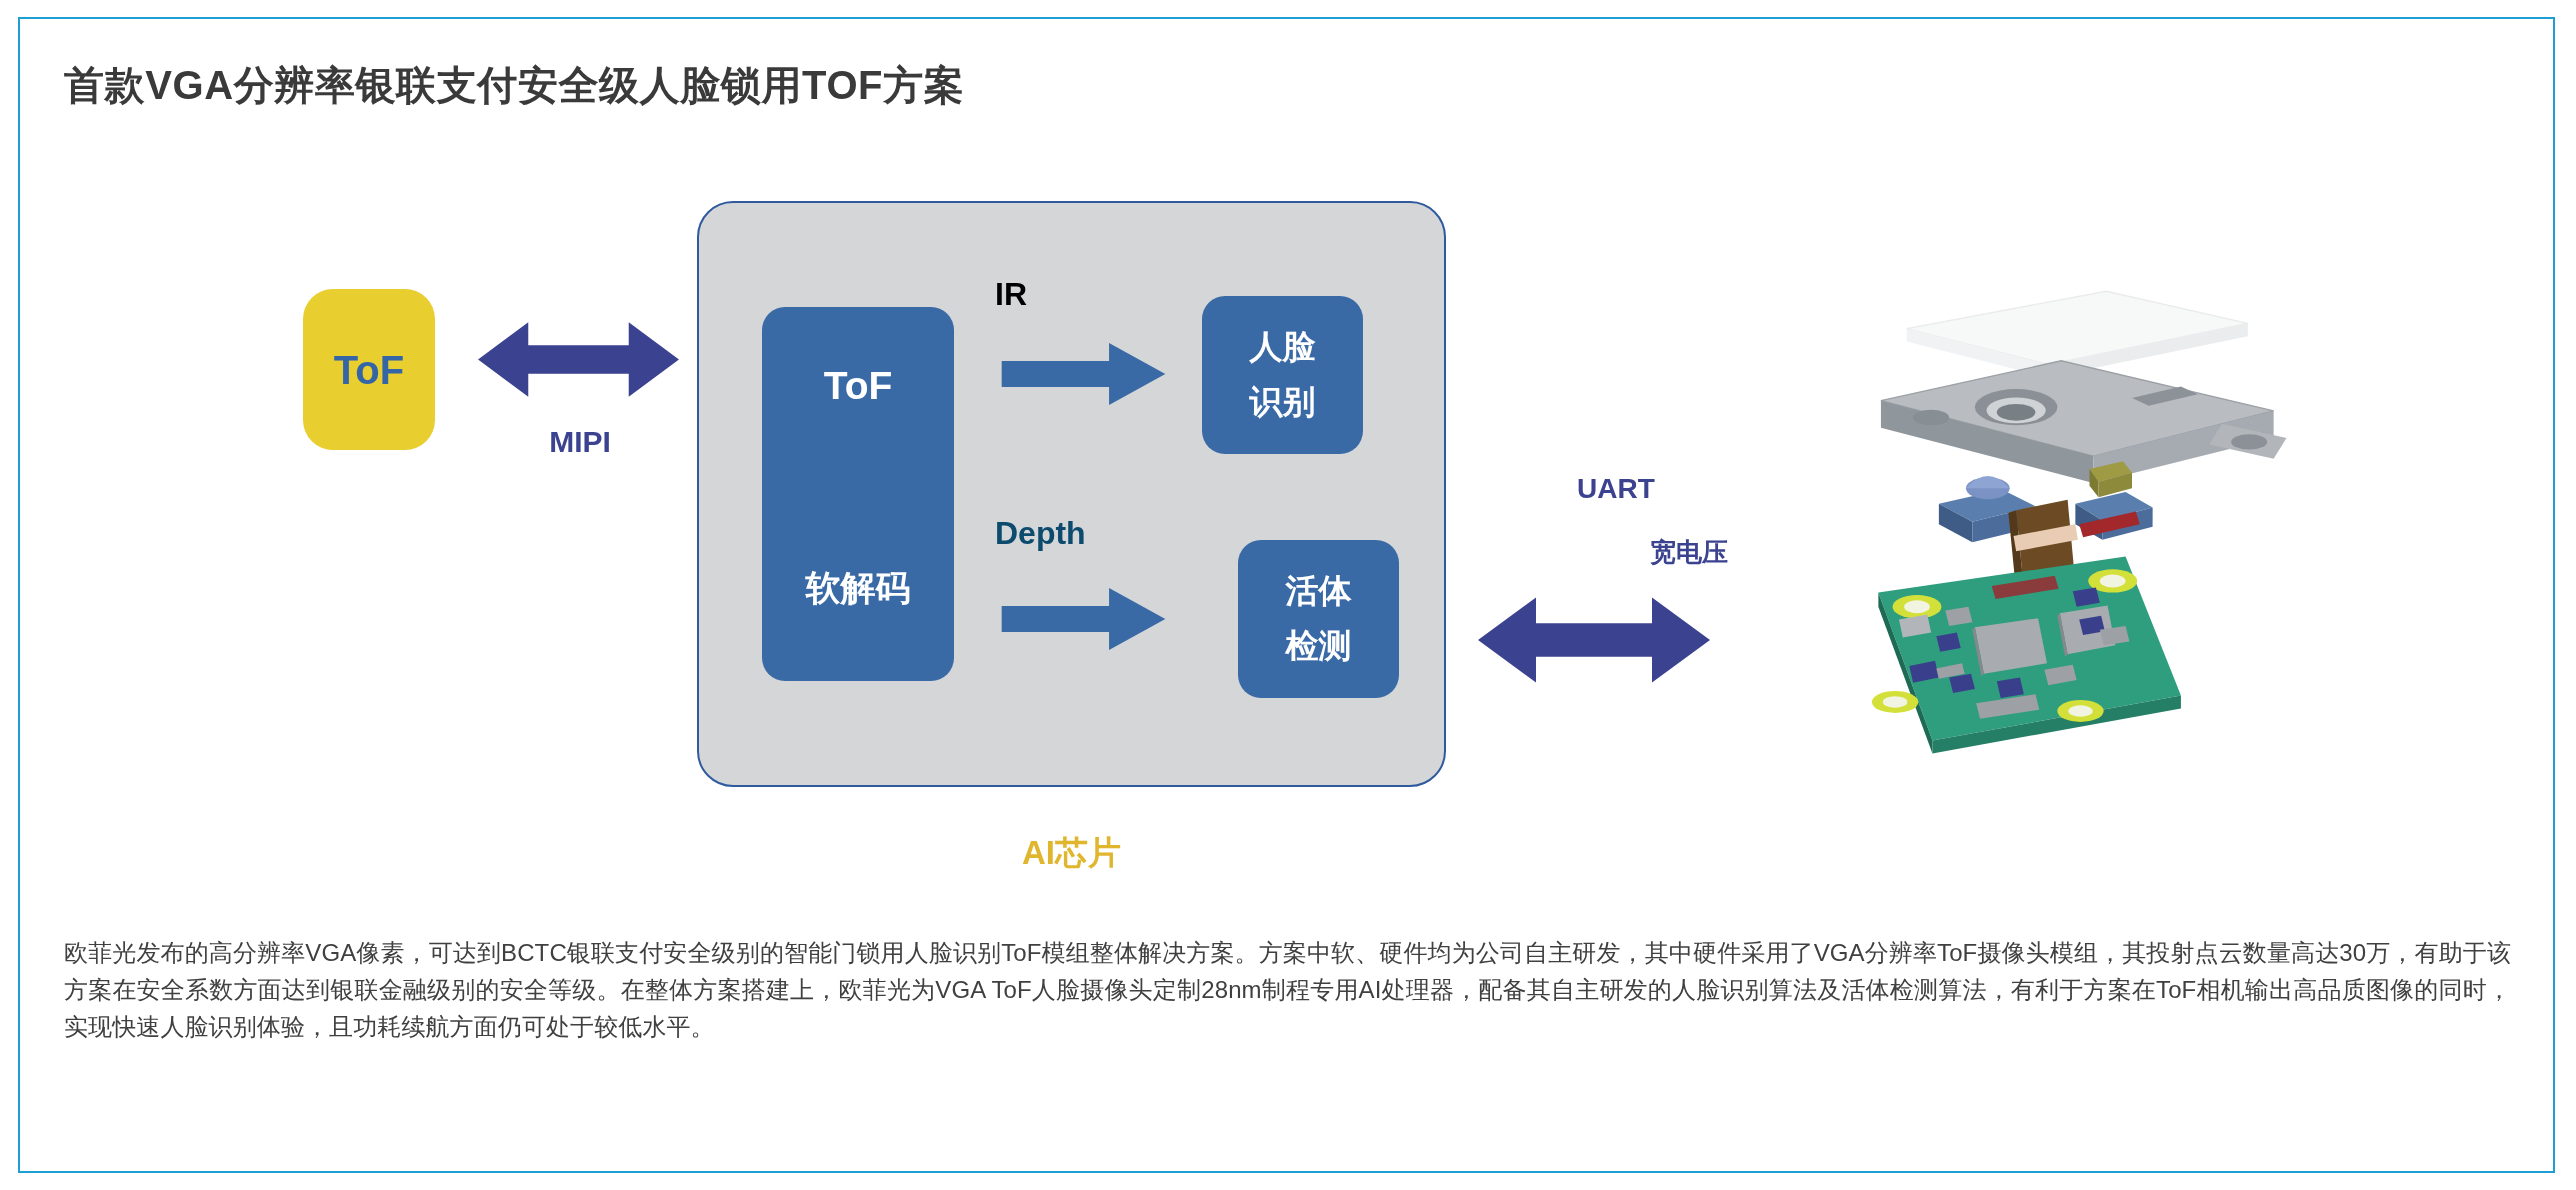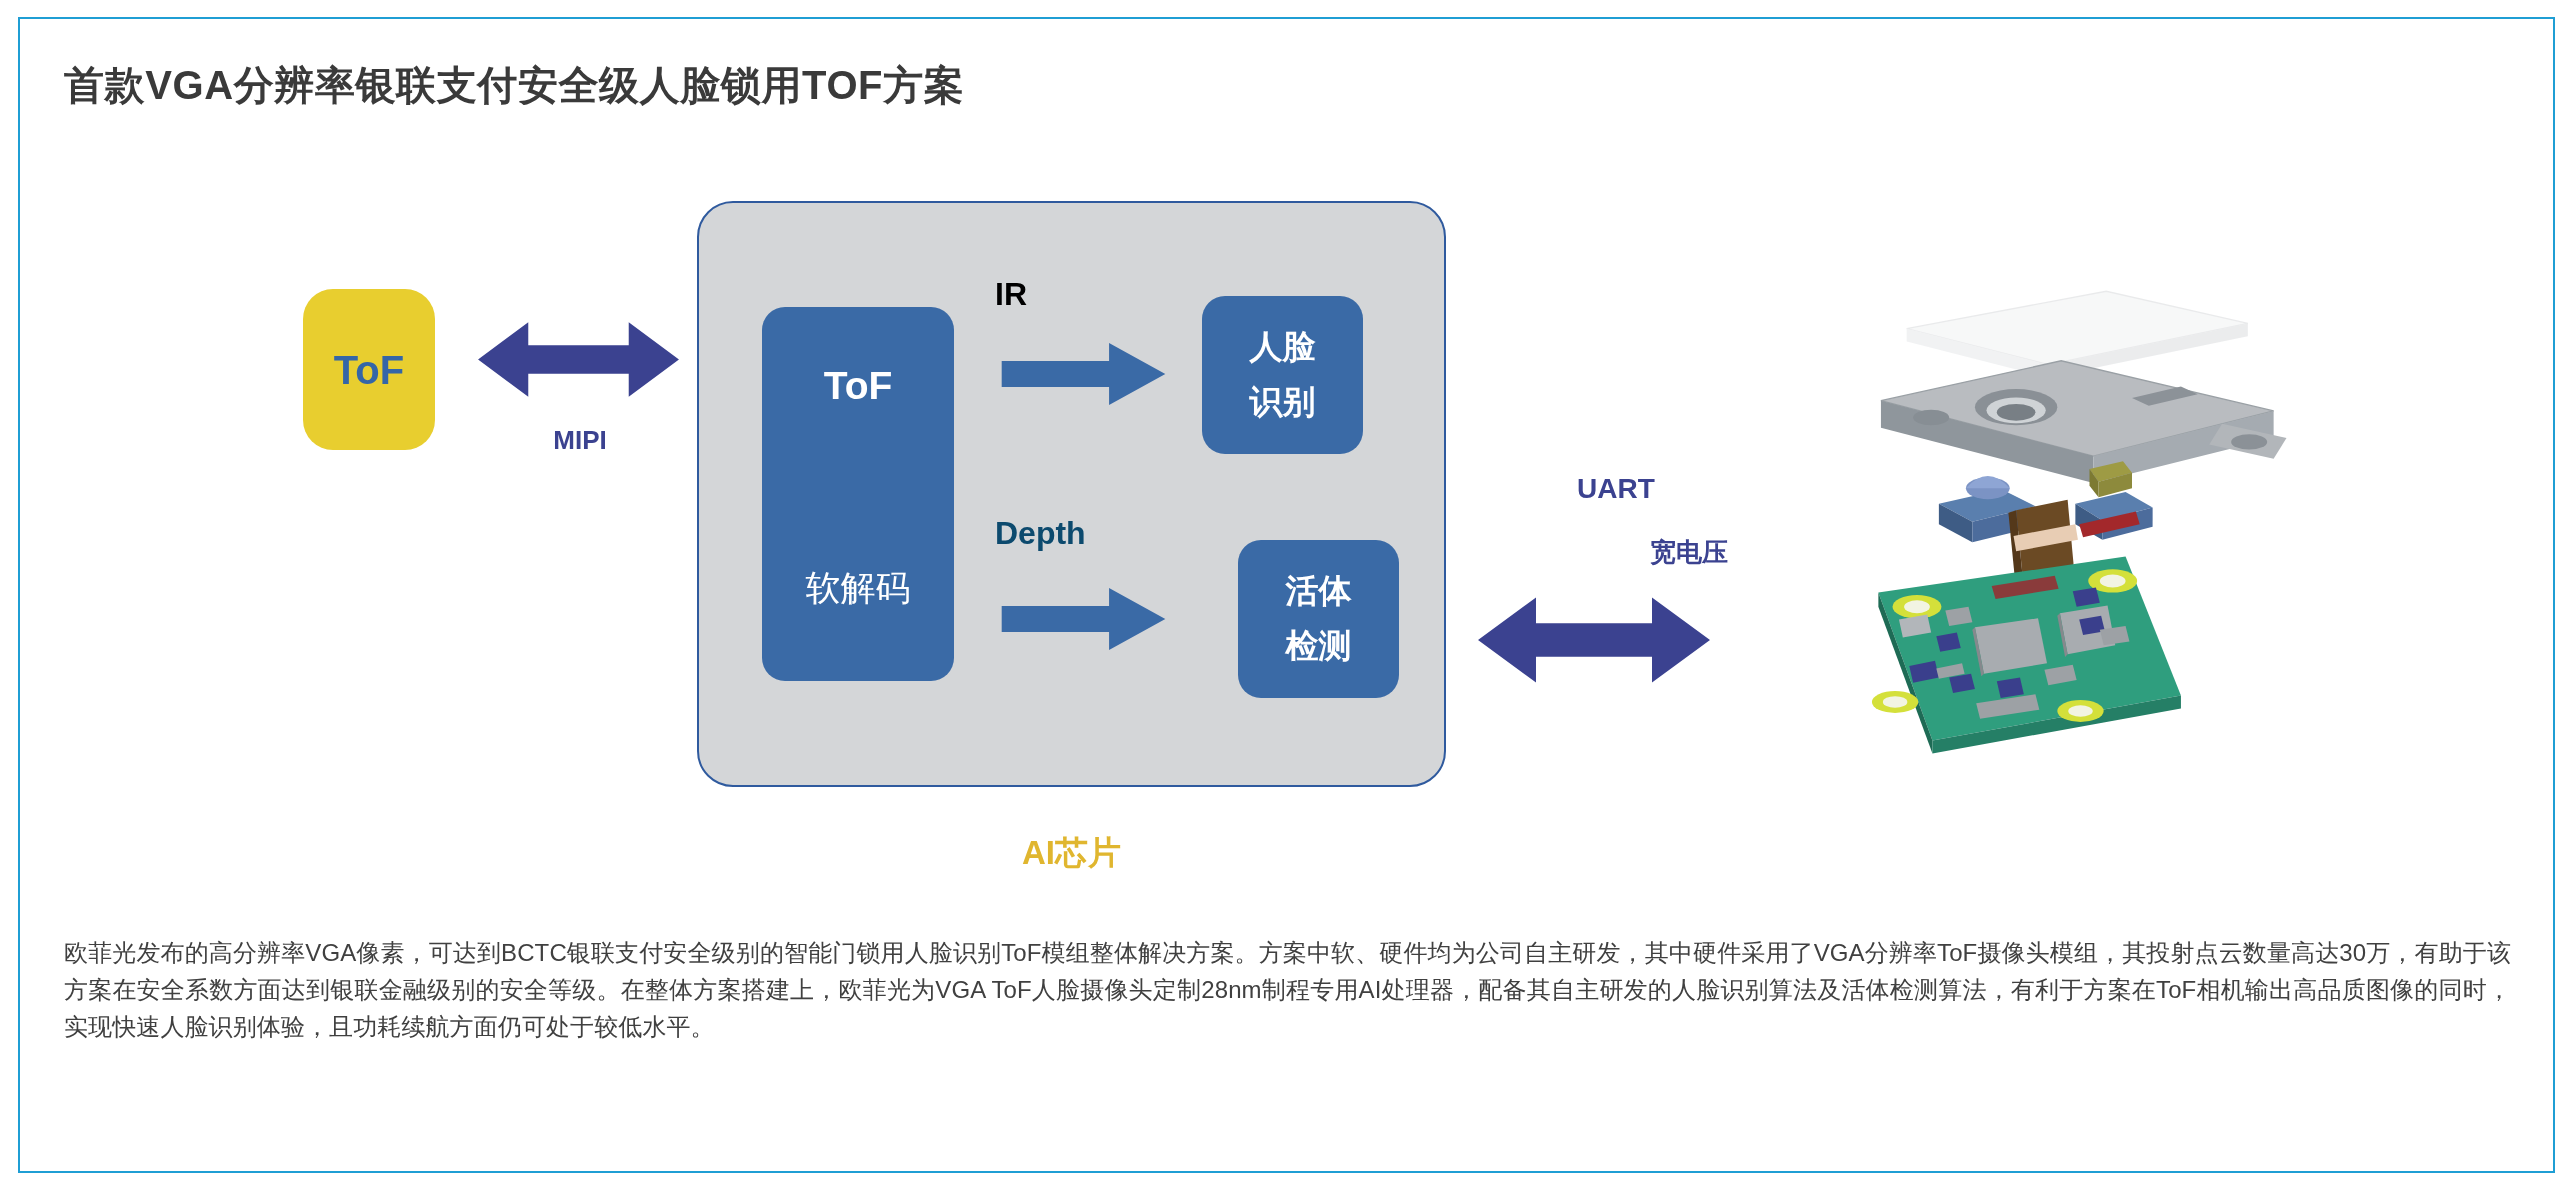"MIPI" .lbl-mipi { font-size: 26px -> 30px }
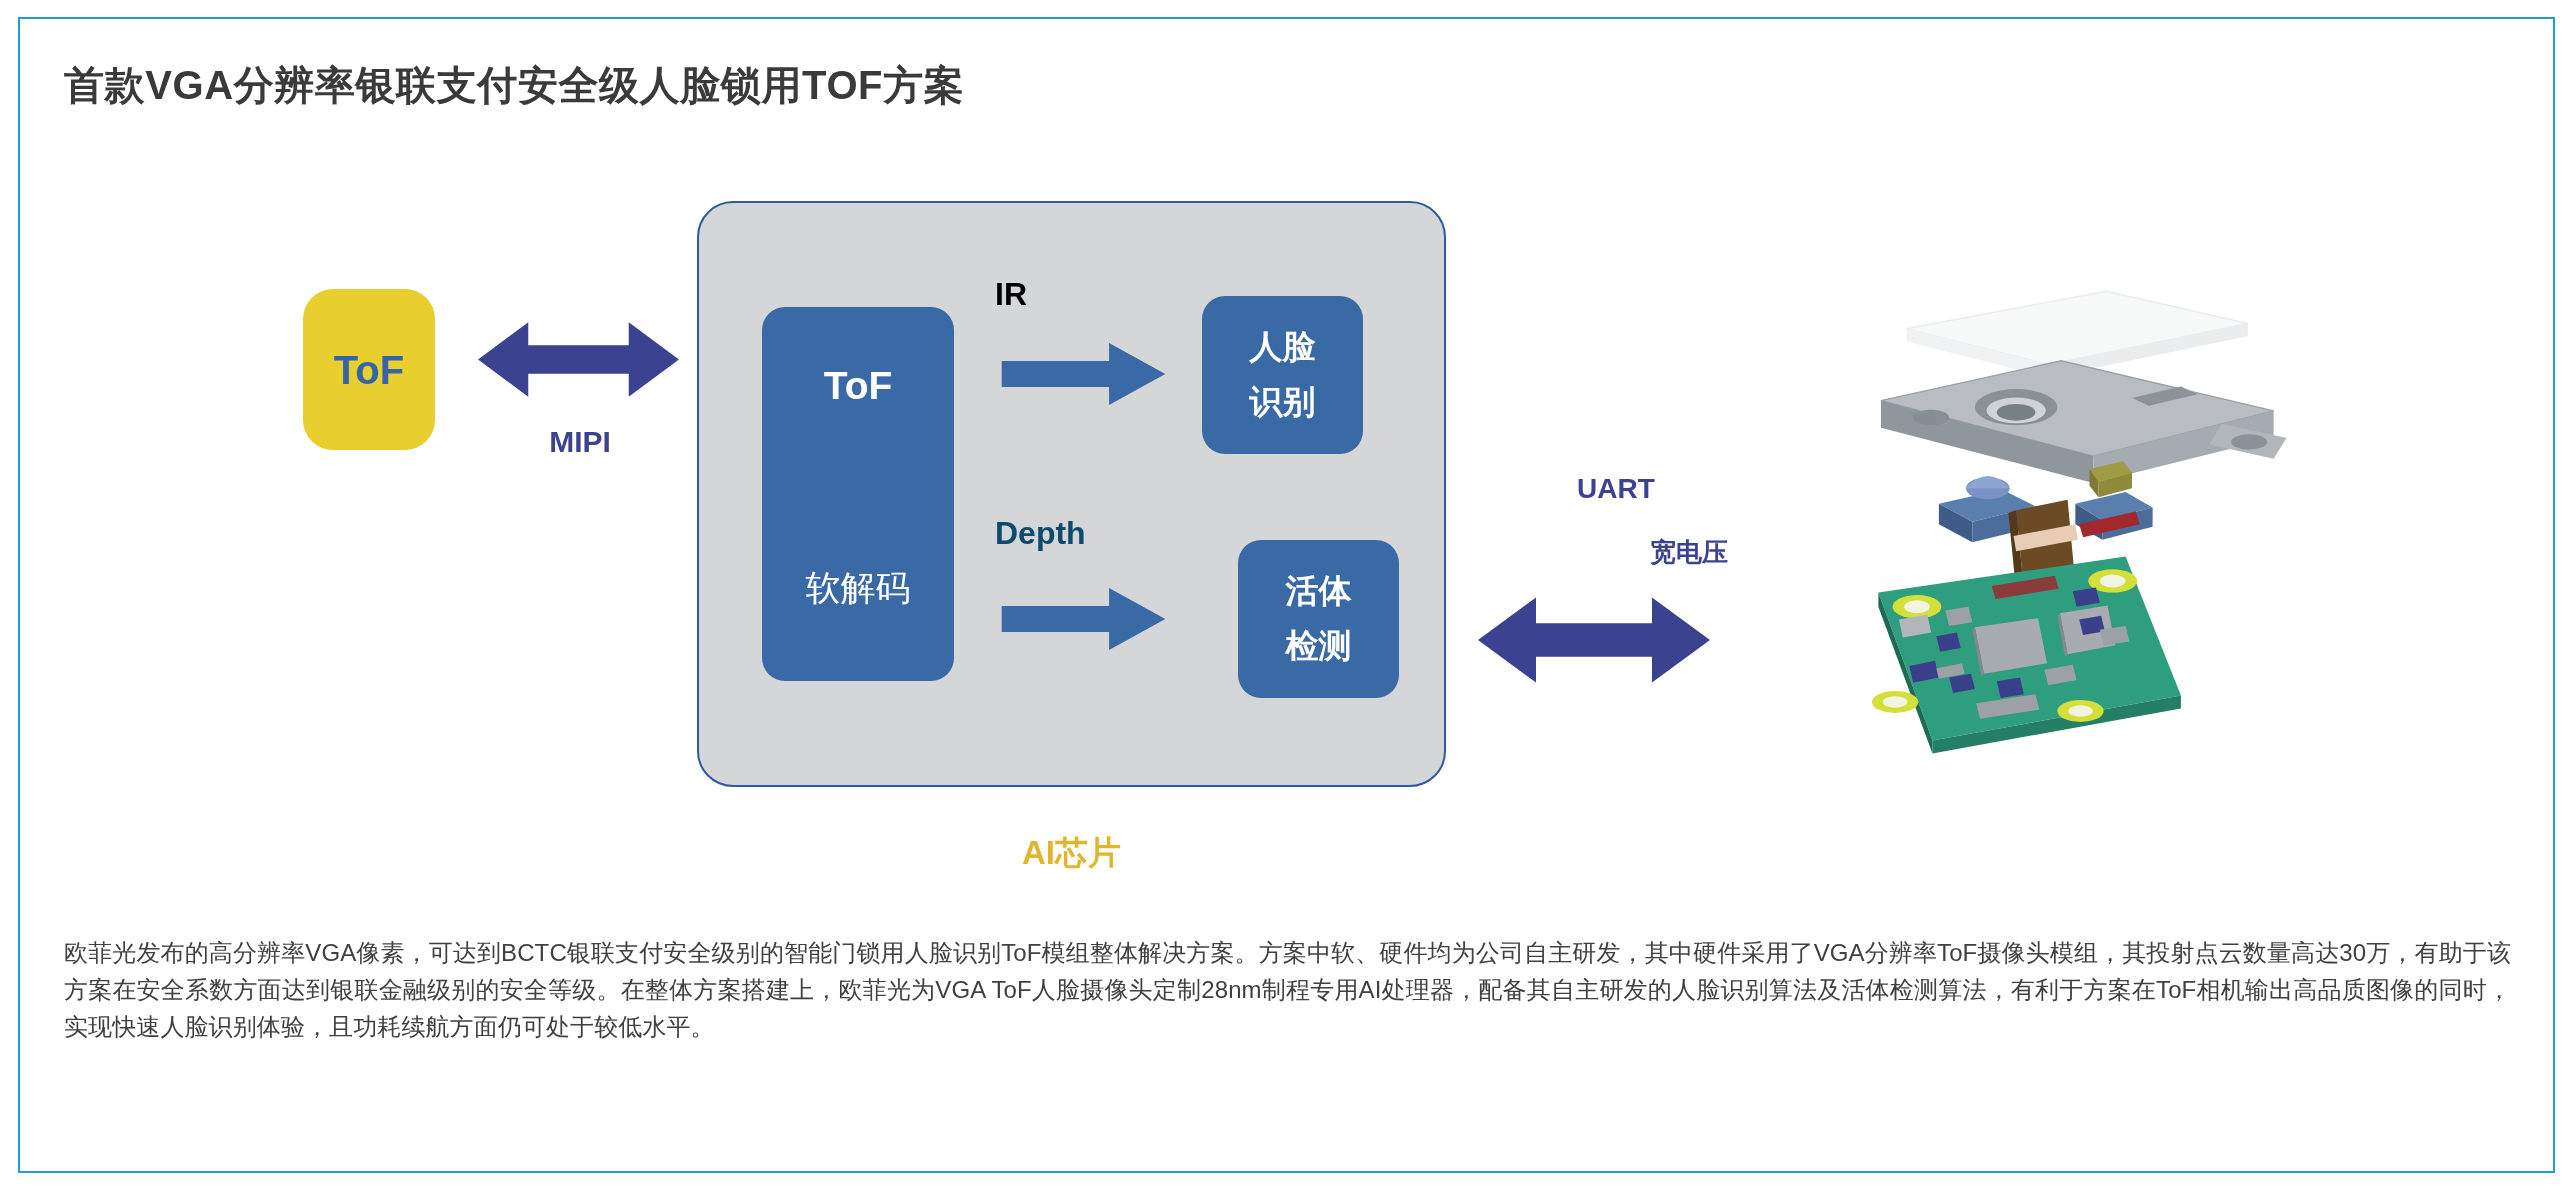"软解码" .tof-block .t2 { font-weight: normal -> bold }
